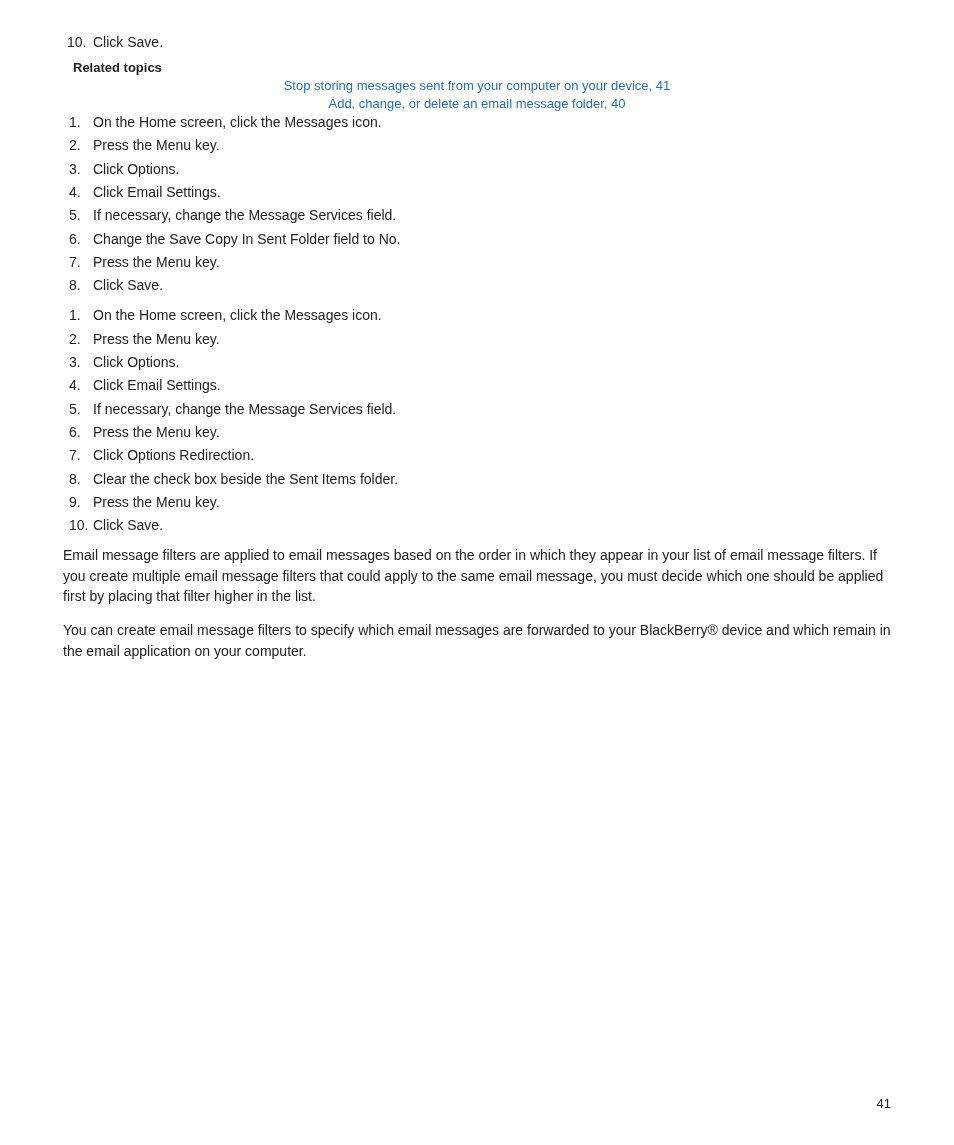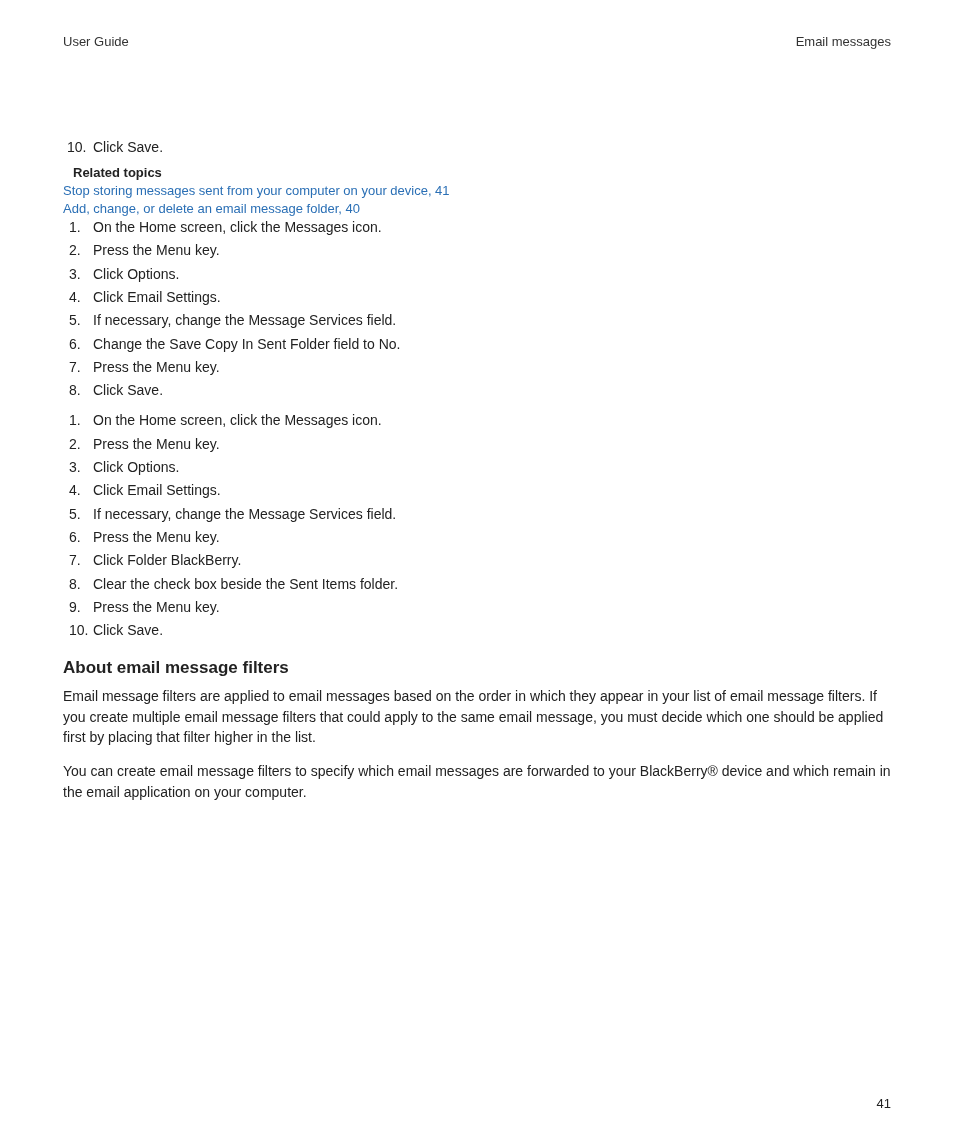"User Guide" div.header-row { html: <div> <span>User Guide</span> <span>Email messages</span> </div> -> none }
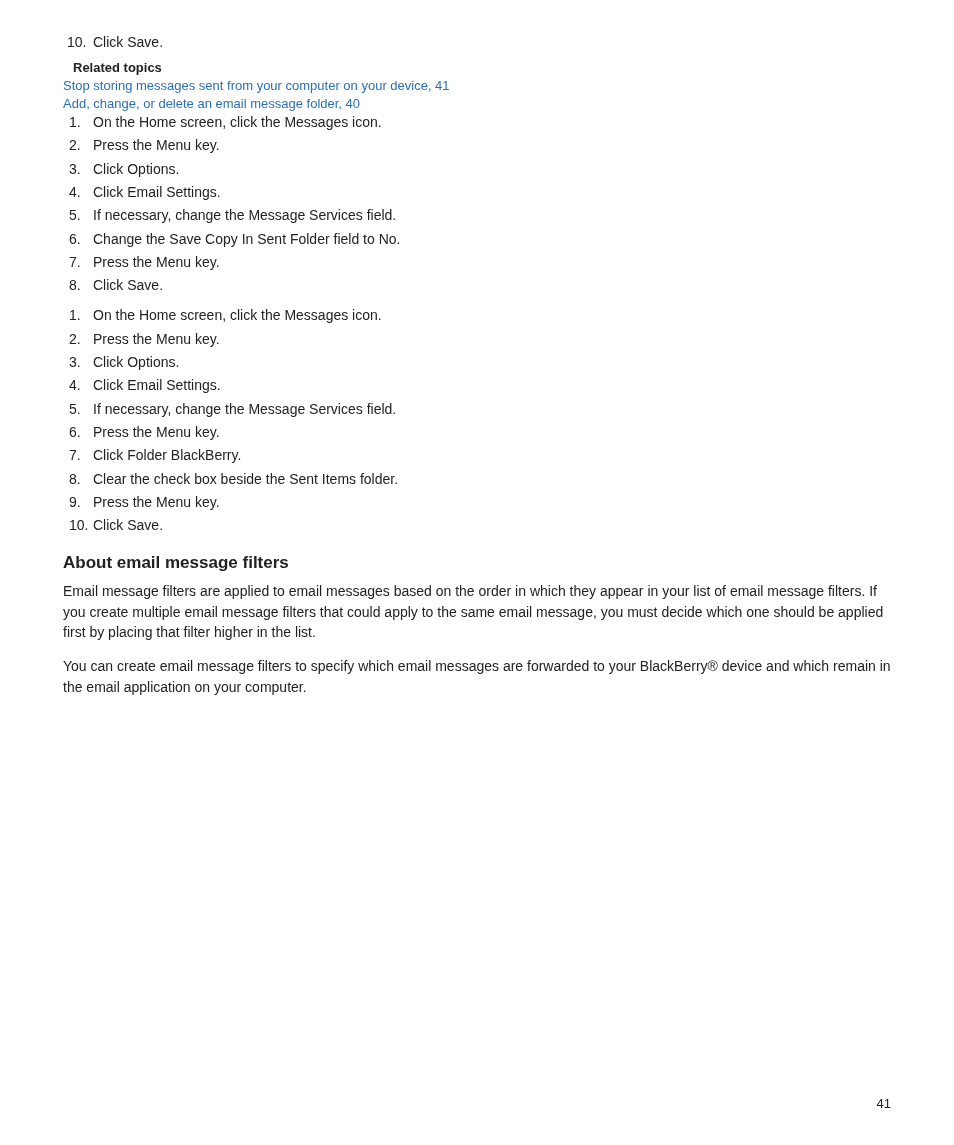"Stop storing messages sent from" .related-link { text-align: none -> center }
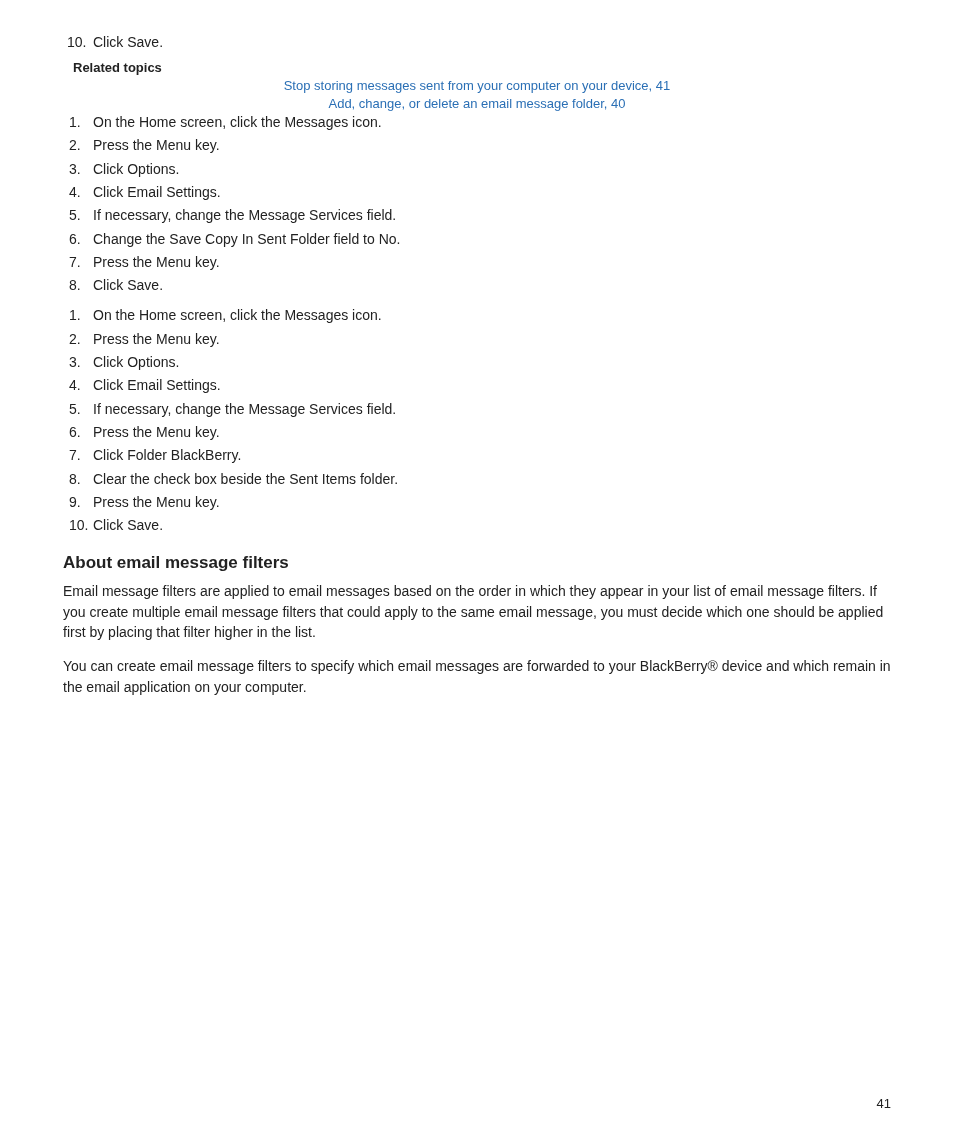"Folder BlackBerry" span.bold { text: Folder BlackBerry -> Options Redirection }
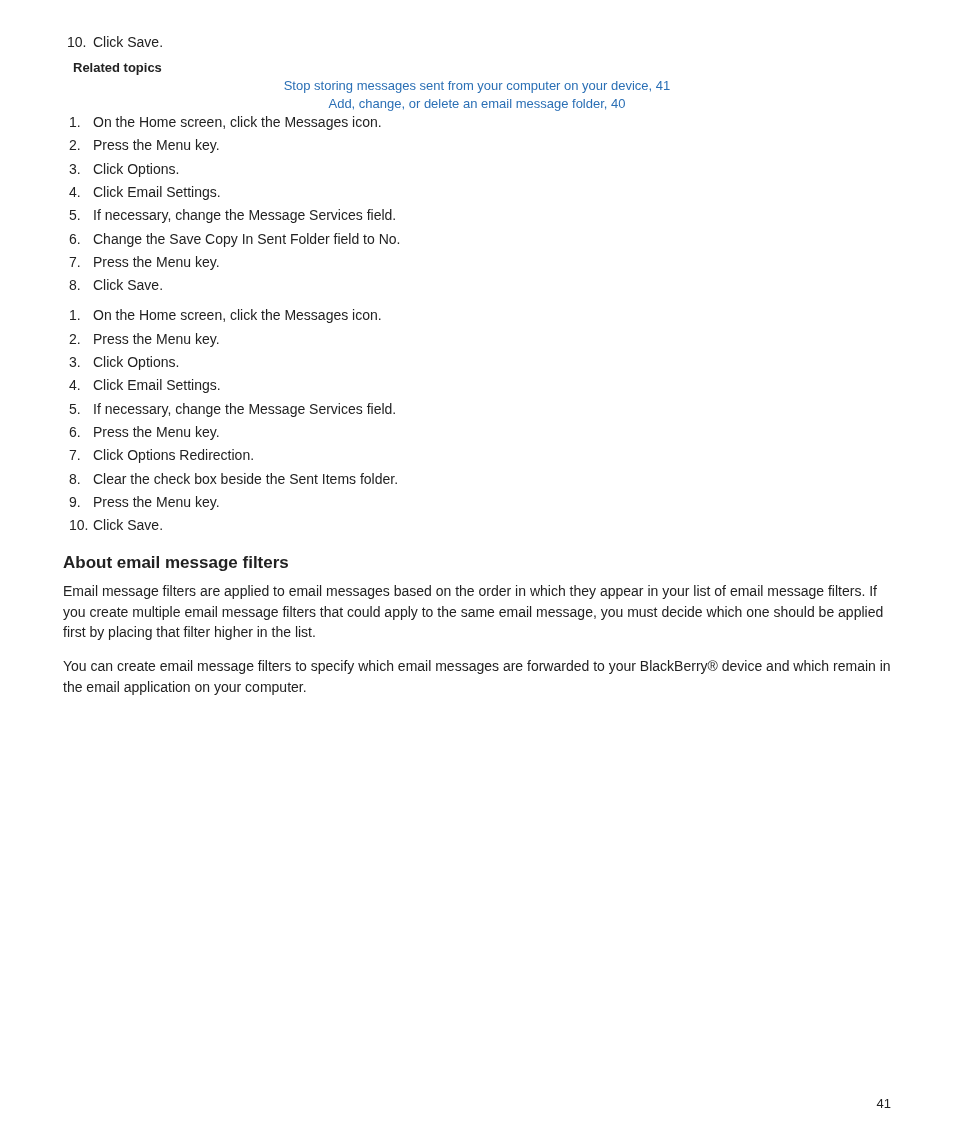"About email message filters" h3.subhead { html: <h3>About email message filters</h3> -> none }
